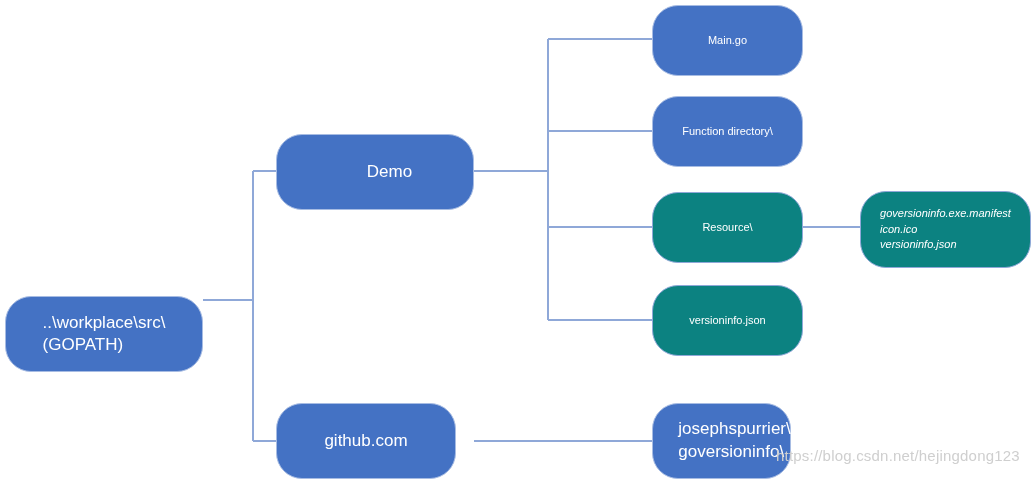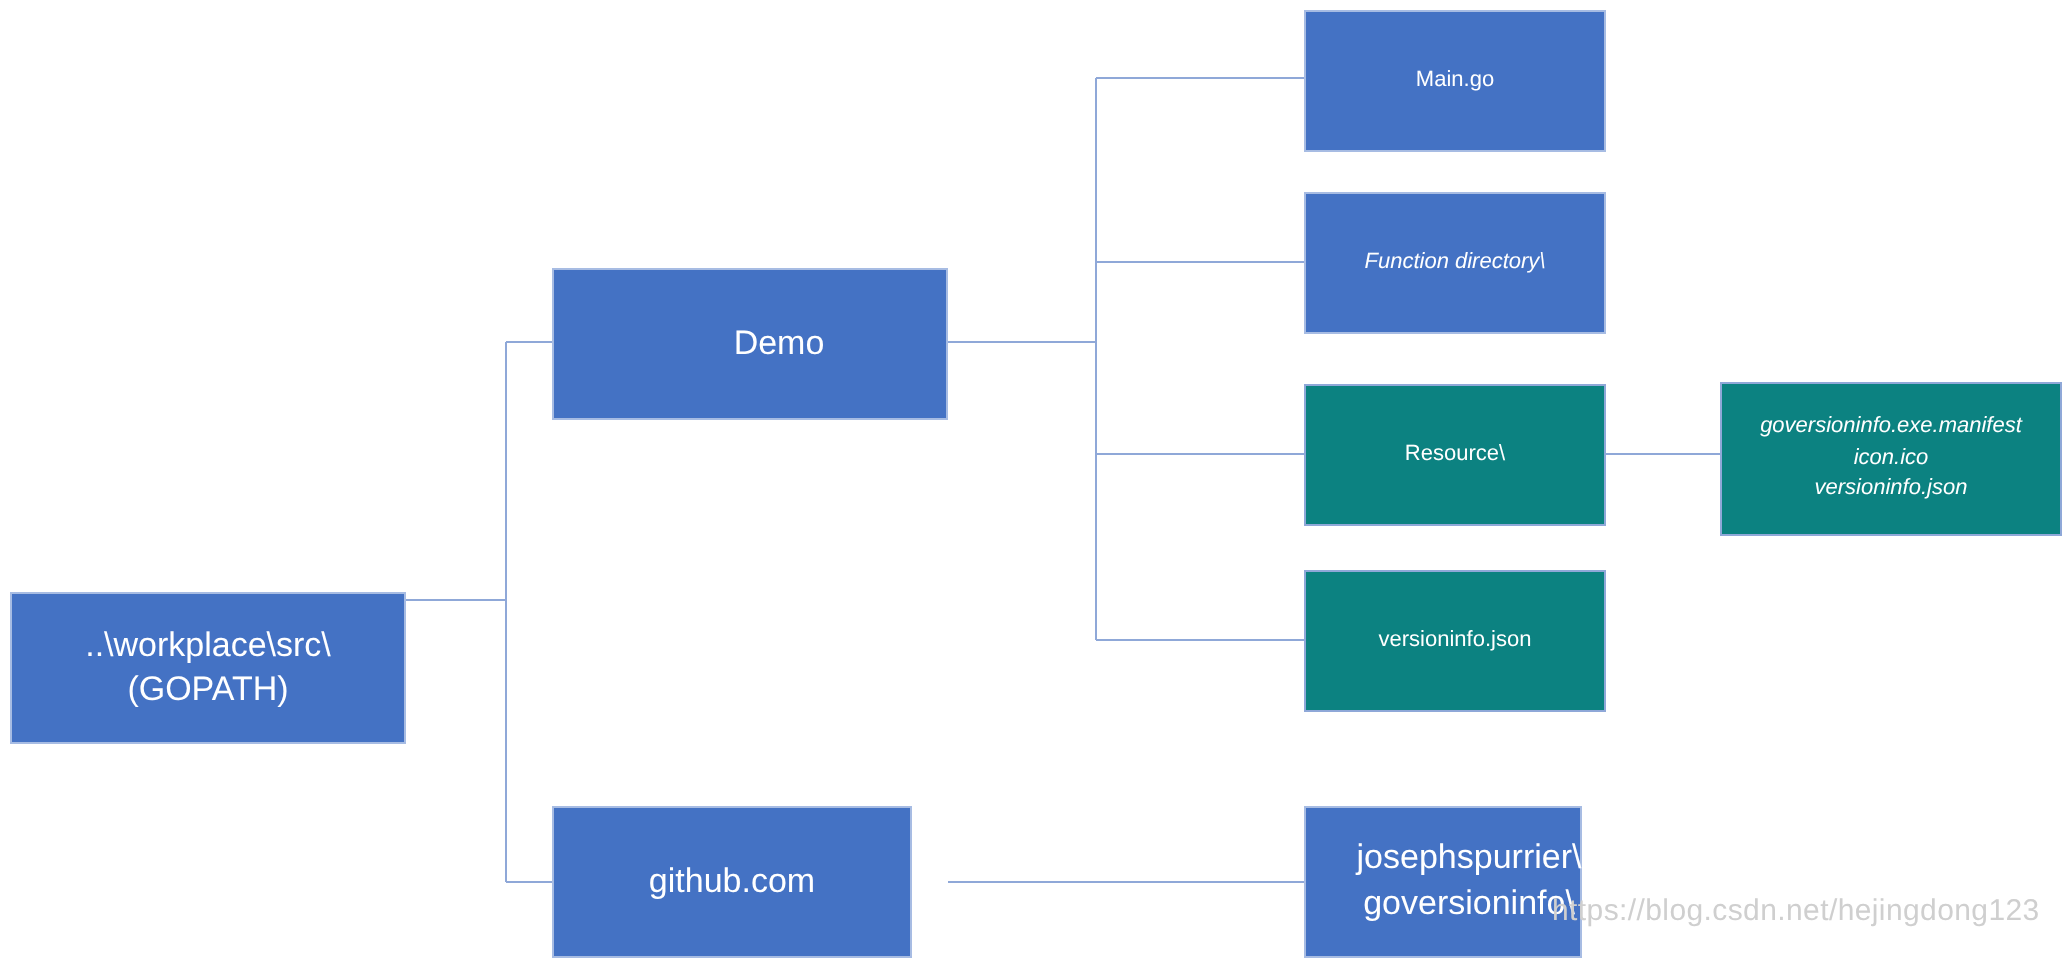"Main.go" .node { border-radius: none -> 26px; text-align: center -> none }
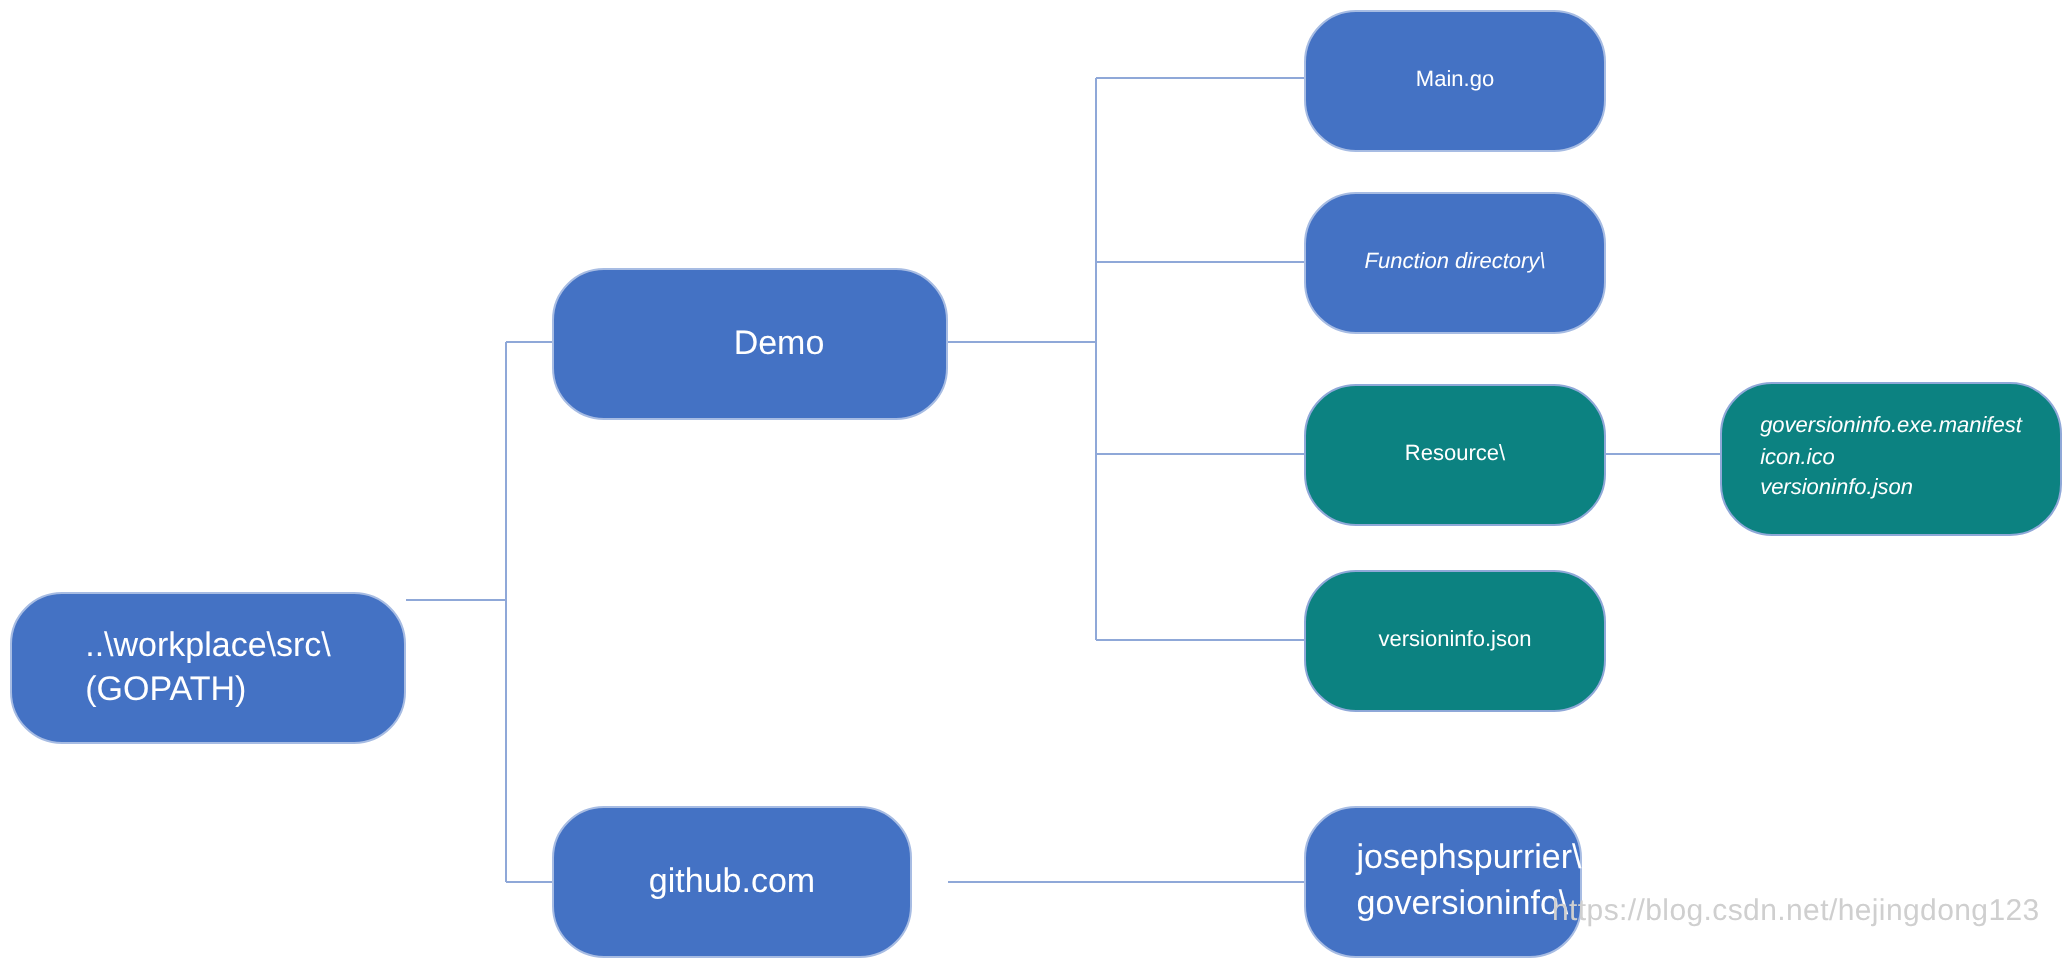"Function directory\" .n-funcdir { font-style: italic -> none }
